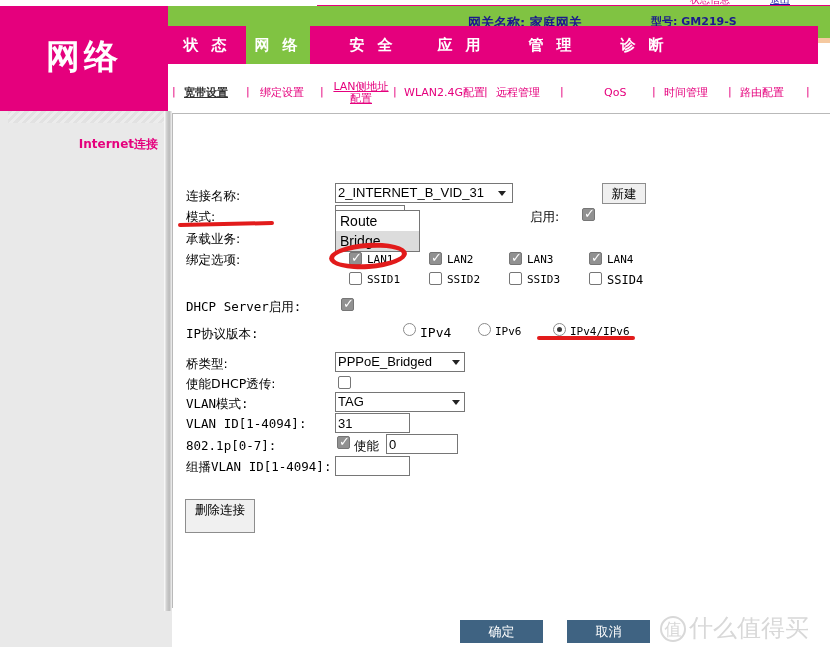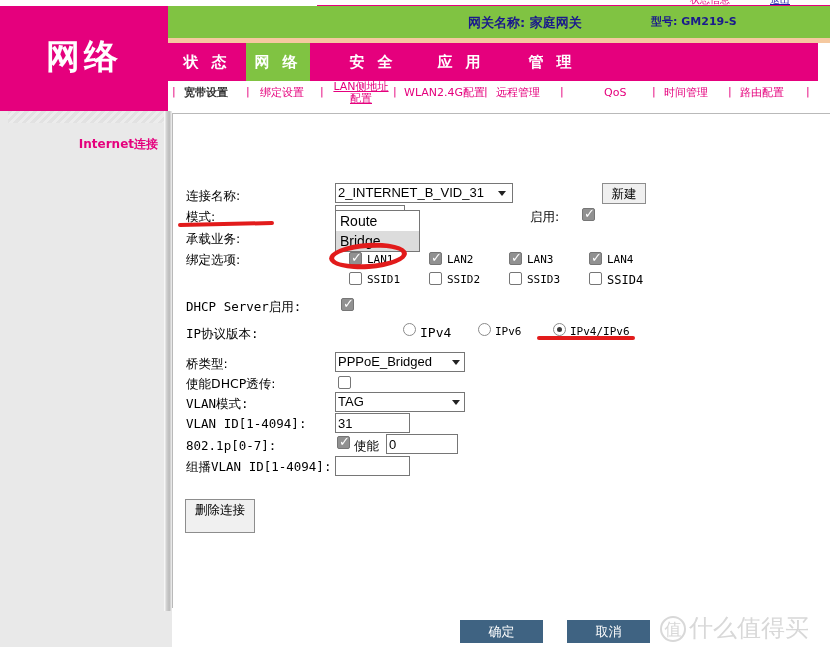"状 态" .mainnav { top: 43px -> 26px }
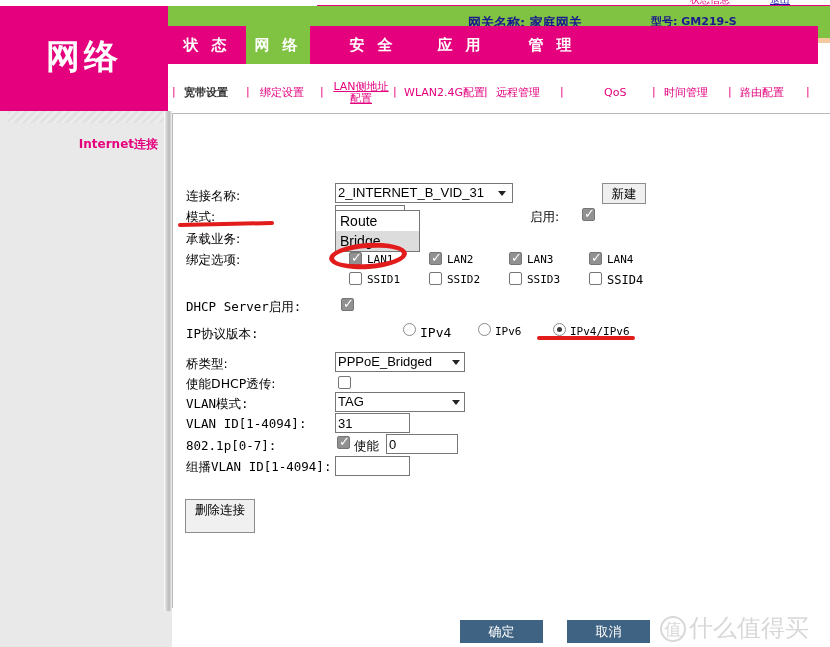"诊 断" div.navitem { html: none -> <div>诊 断</div> }
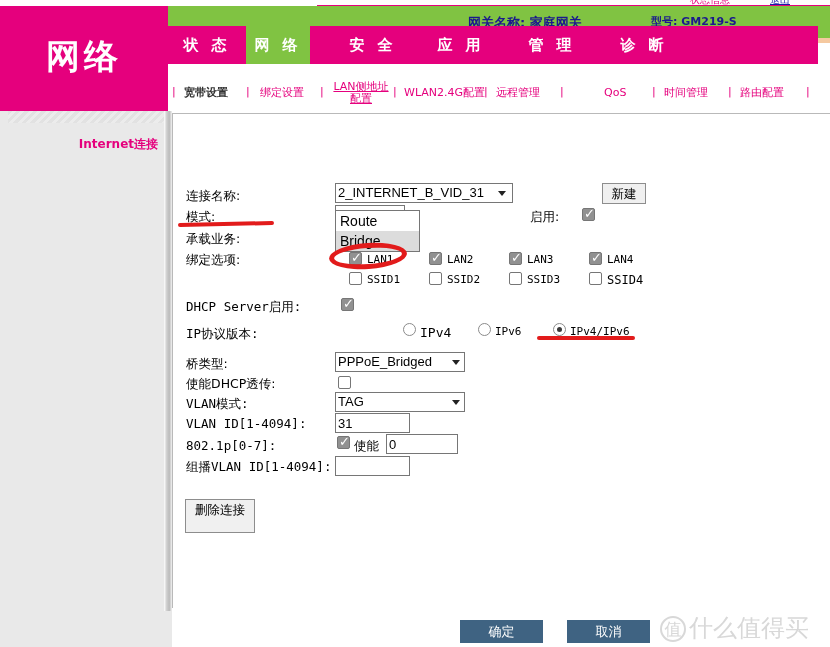"宽带设置" .subnav .si.active { text-decoration: none -> underline }
